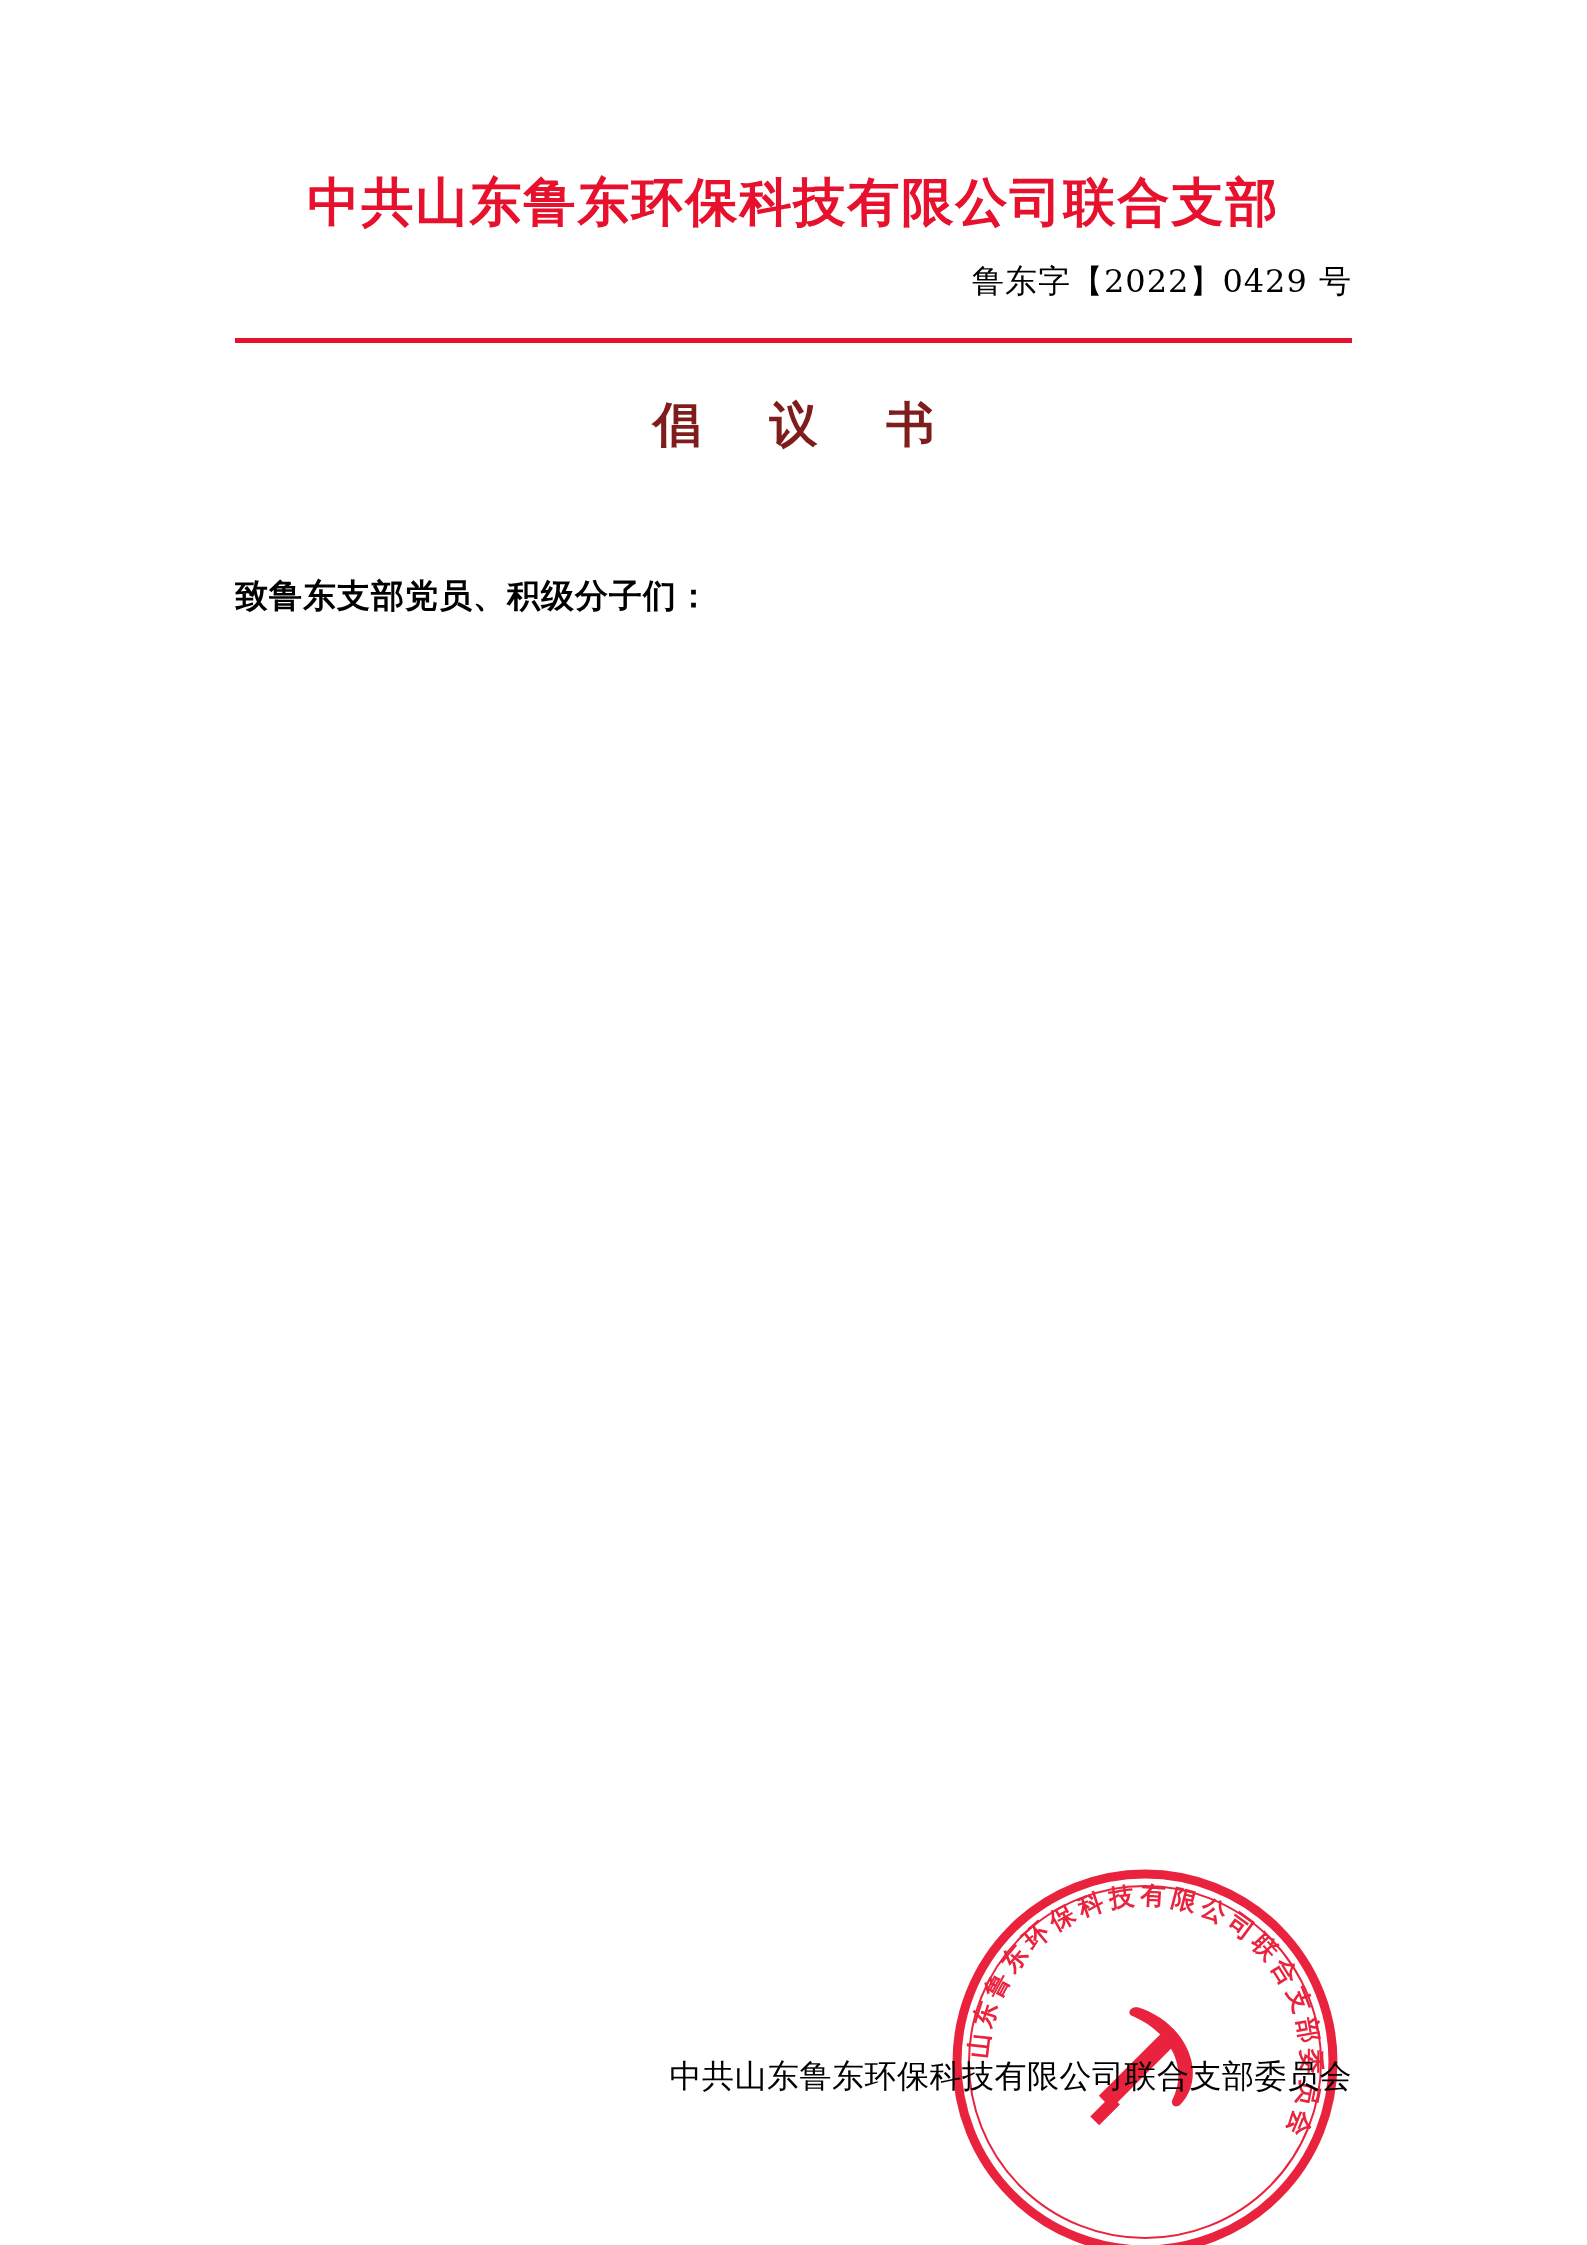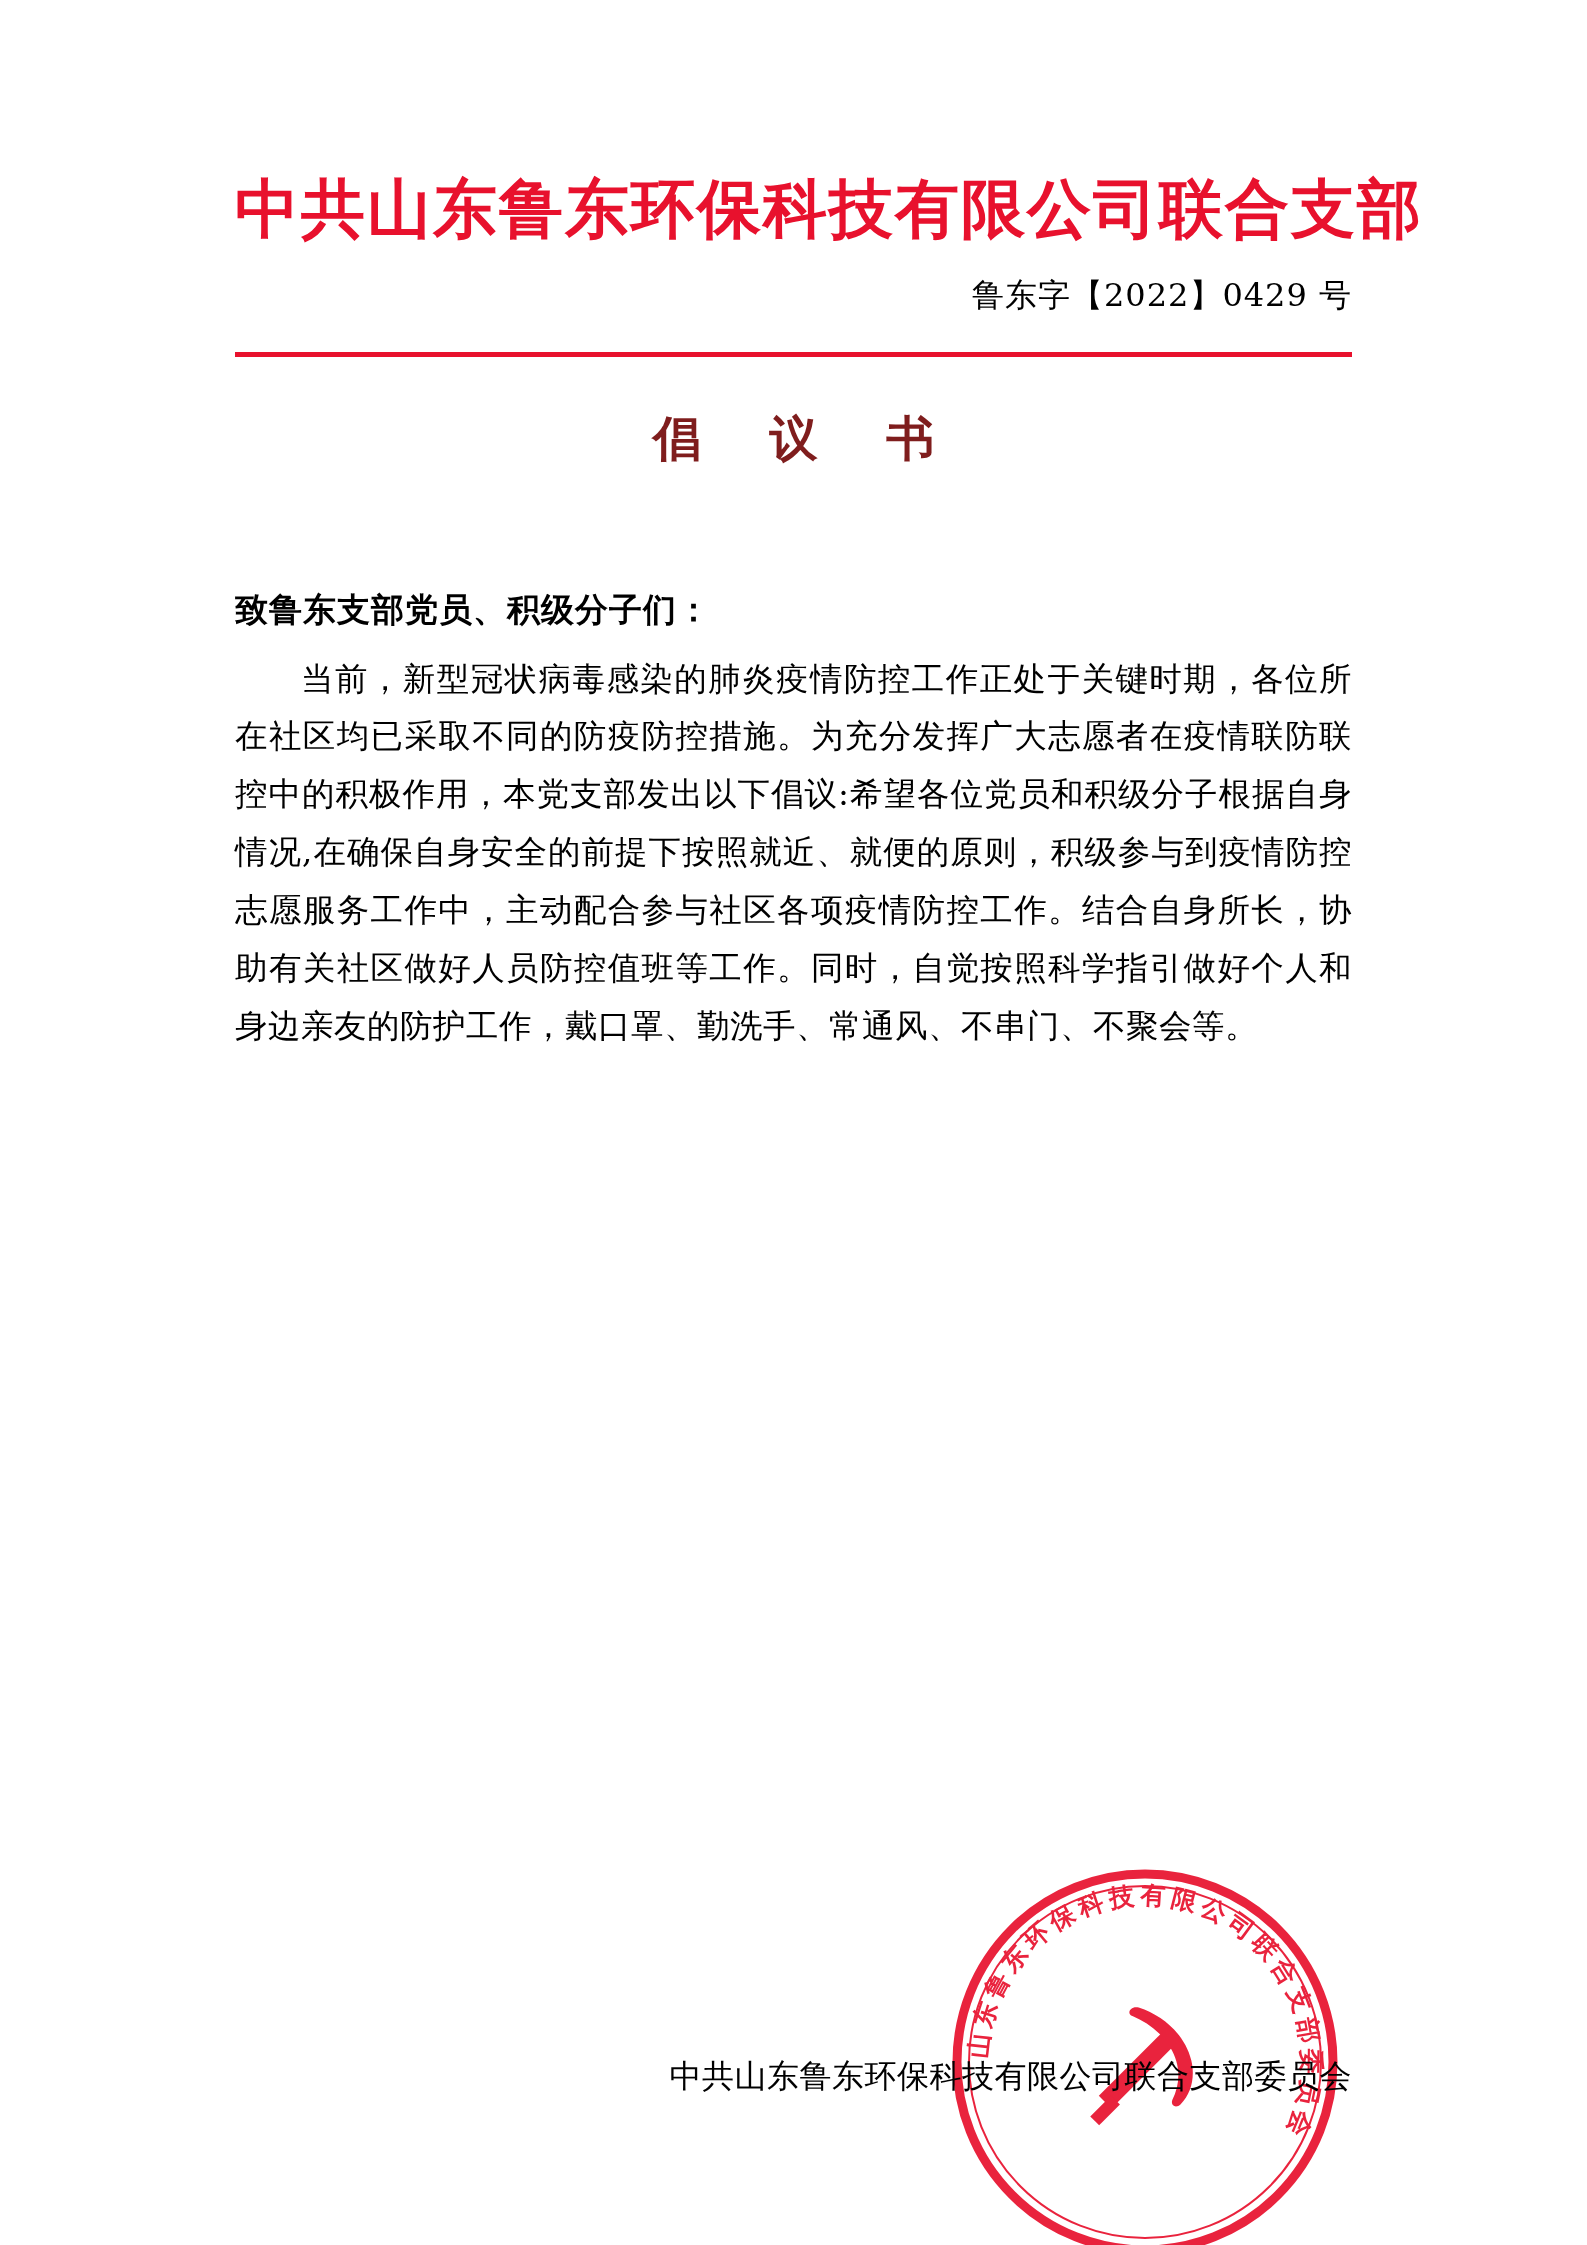"中共山东鲁东环保科技有限公司联合支部" .masthead-title { font-size: 64px -> 52px }
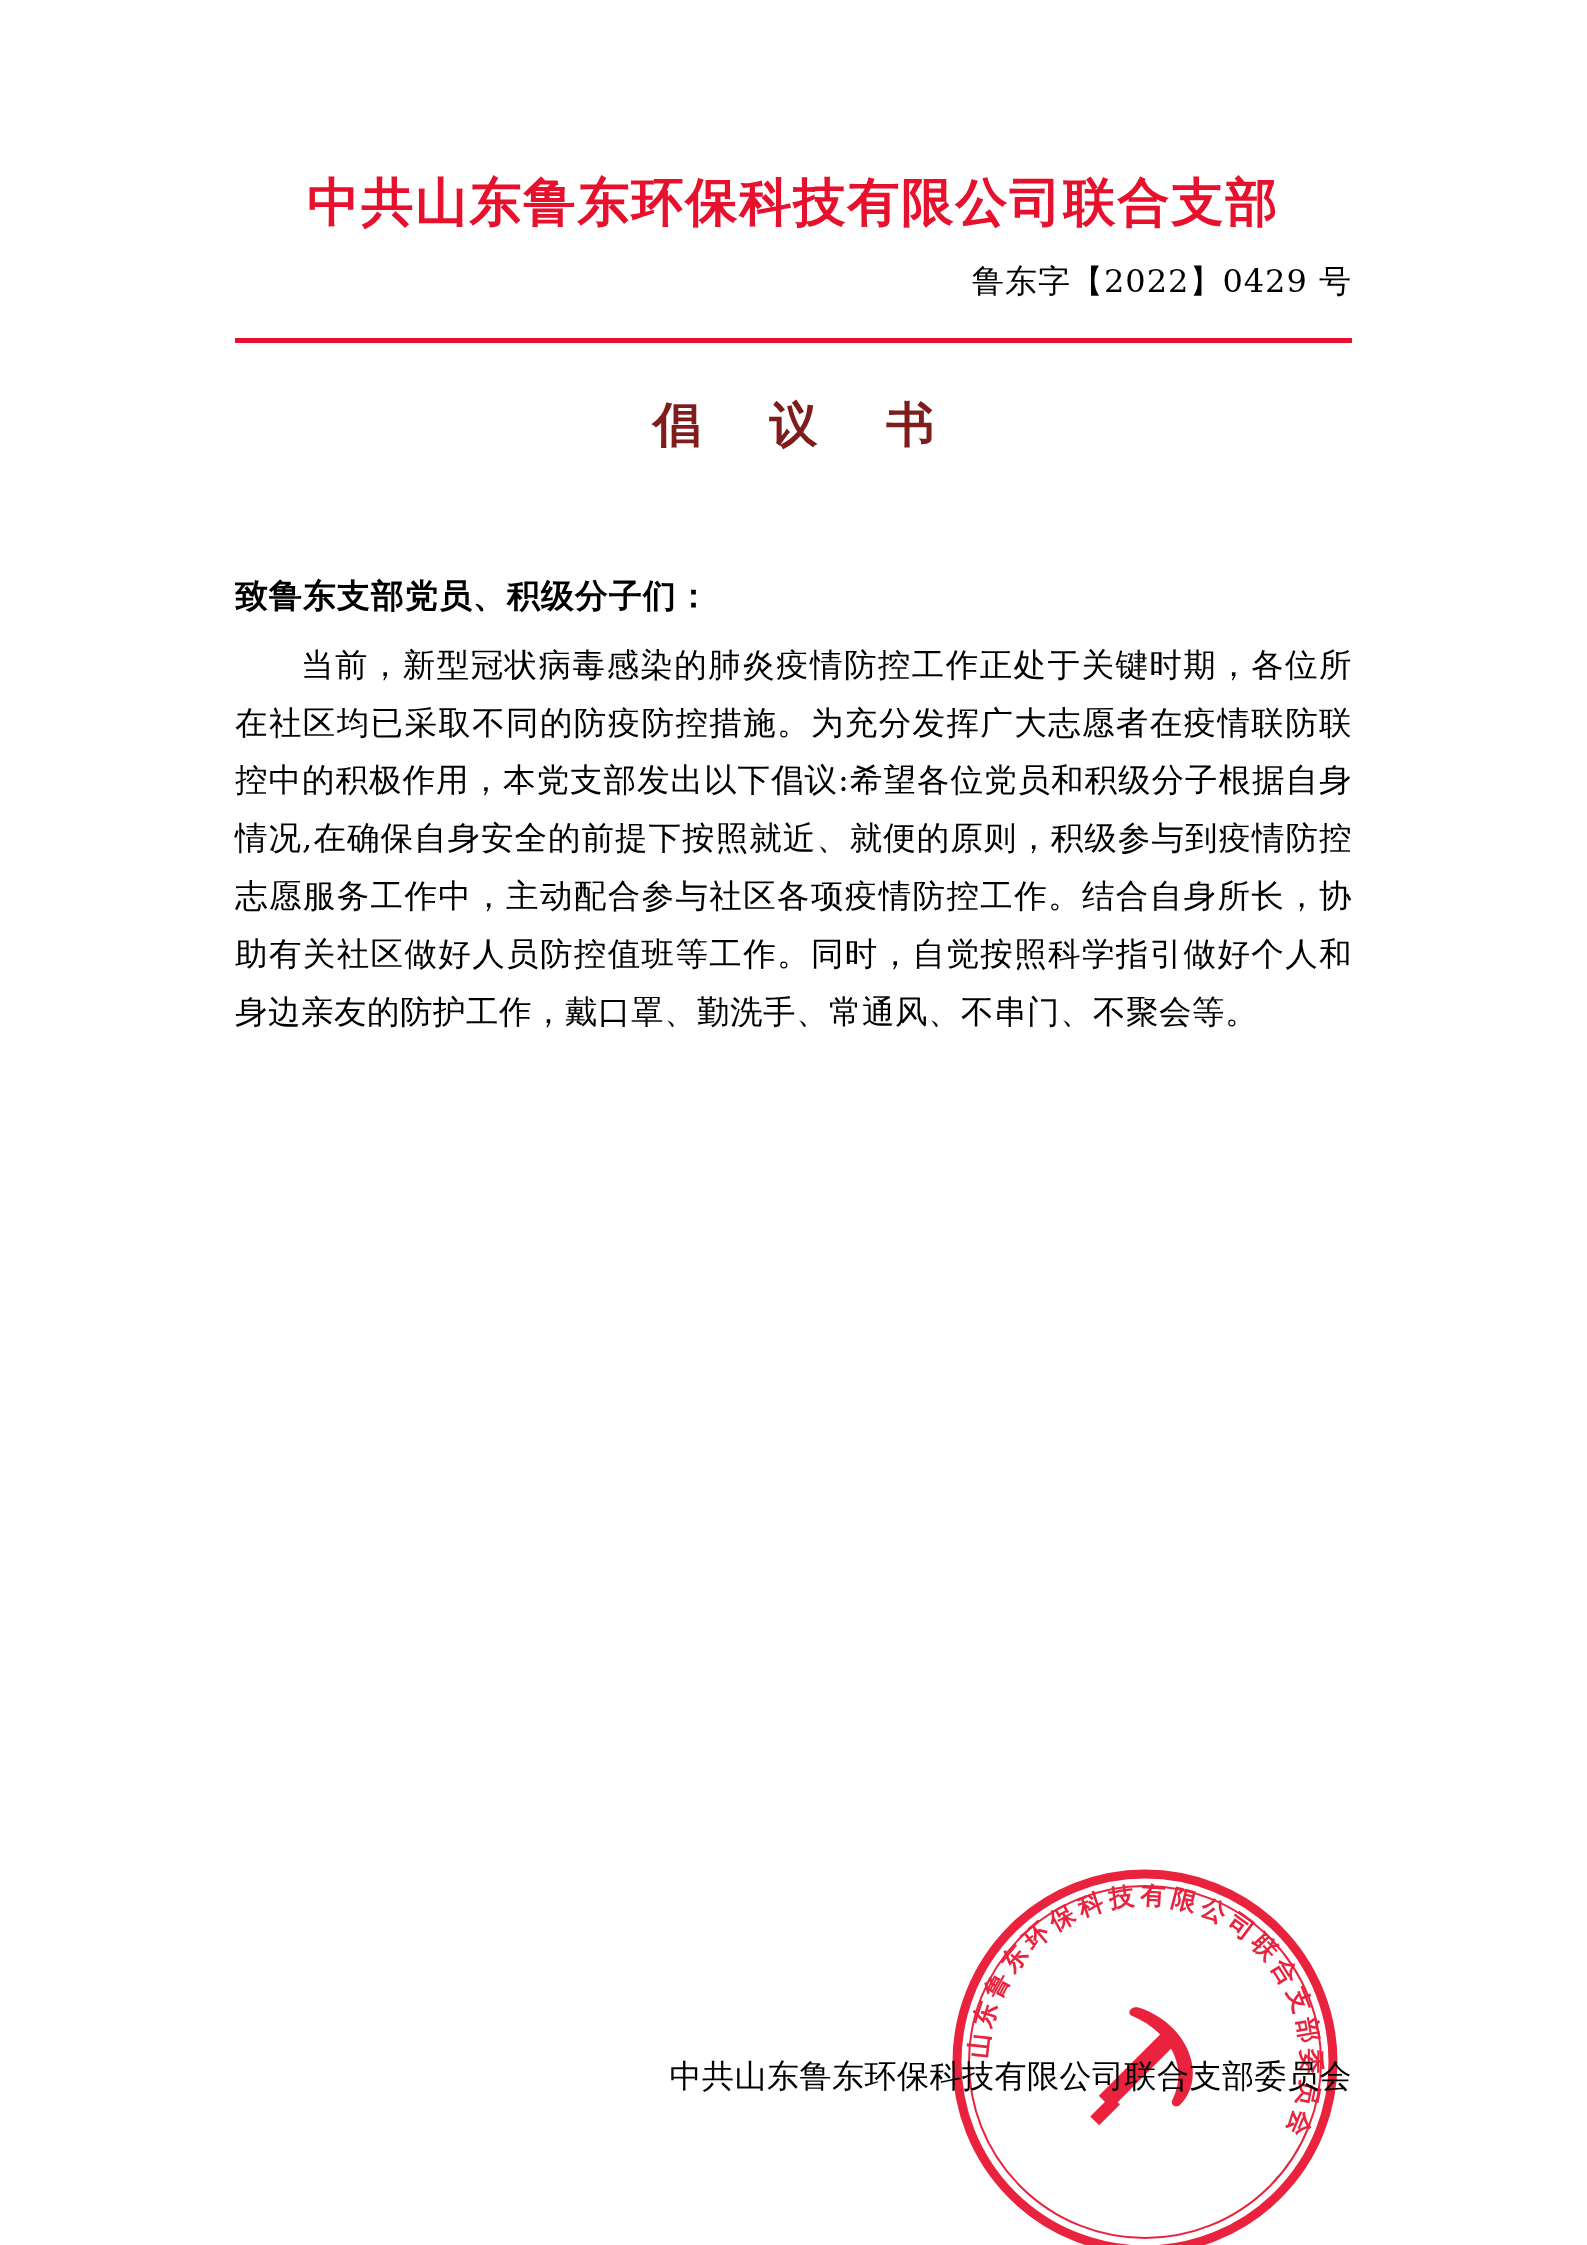"当前，新型冠状病毒感染的肺炎疫情防控工作正处于关键时期，各位所在社区均已采取不同" div.para { html: <div>当前，新型冠状病毒感染的肺炎疫情防控工作正处于关键时期，各位所在社区均已采取不同的防疫防控措施。为充分发挥广大志愿者在疫情联防联控中的积极作用，本党支部发出以下倡议:希望各位党员和积级分子根据自身情况,在确保自身安全的前提下按照就近、就便的原则，积级参与到疫情防控志愿服务工作中，主动配合参与社区各项疫情防控工作。结合自身所长，协助有关社区做好人员防控值班等工作。同时，自觉按照科学指引做好个人和身边亲友的防护工作，戴口罩、勤洗手、常通风、不串门、不聚会等。</div> -> none }
